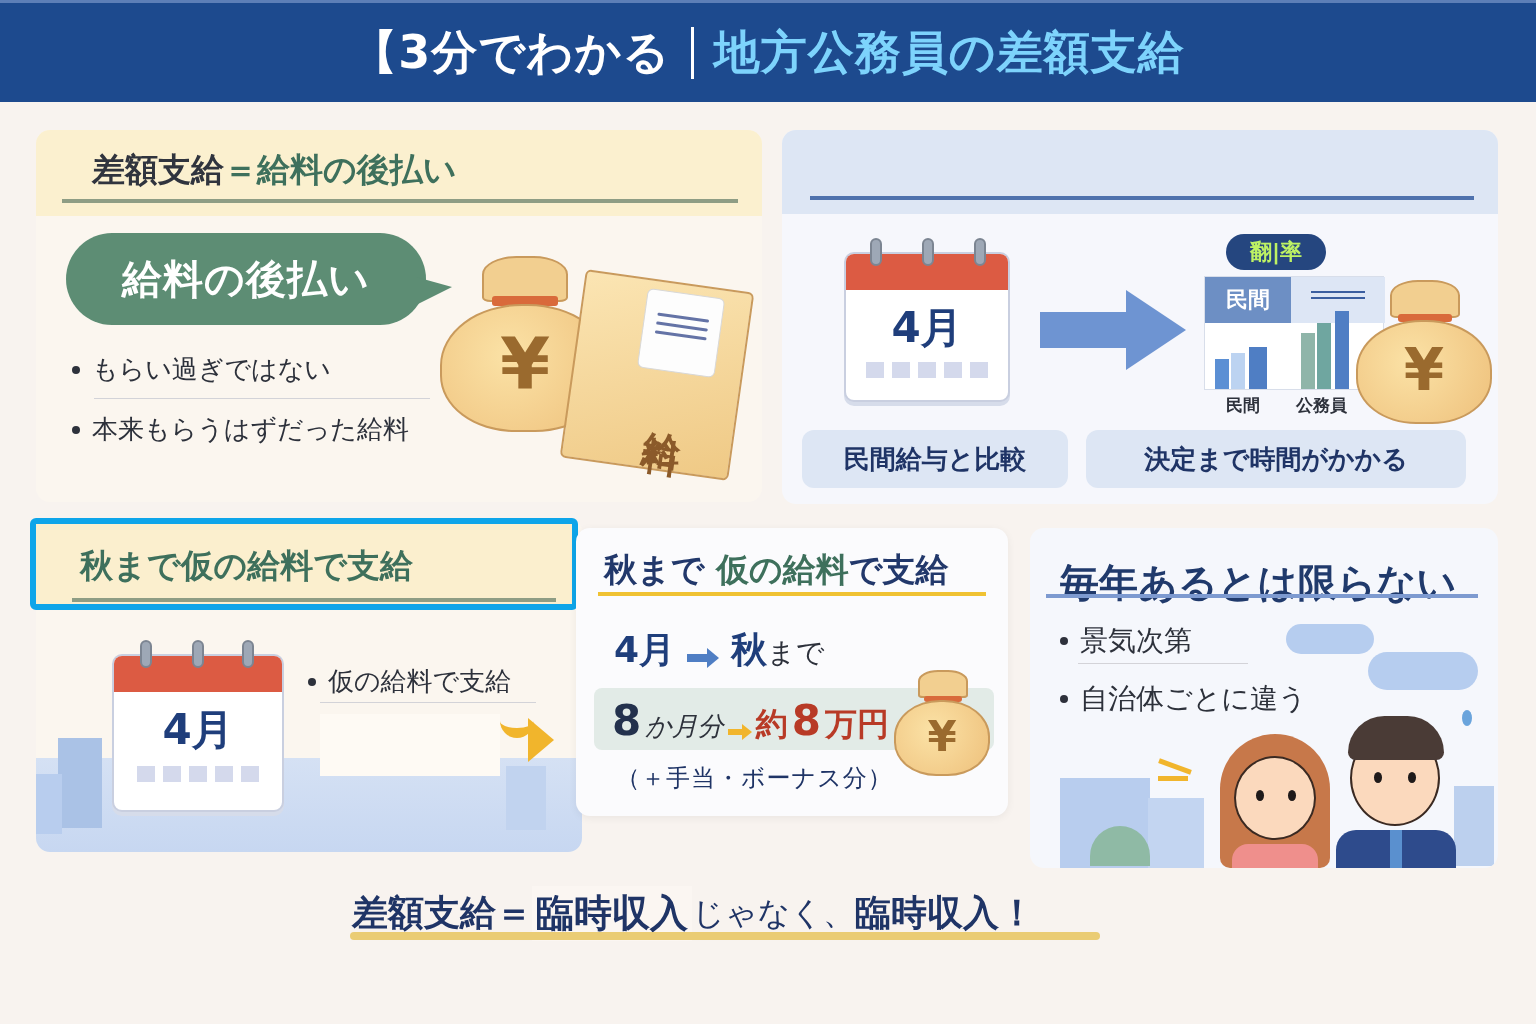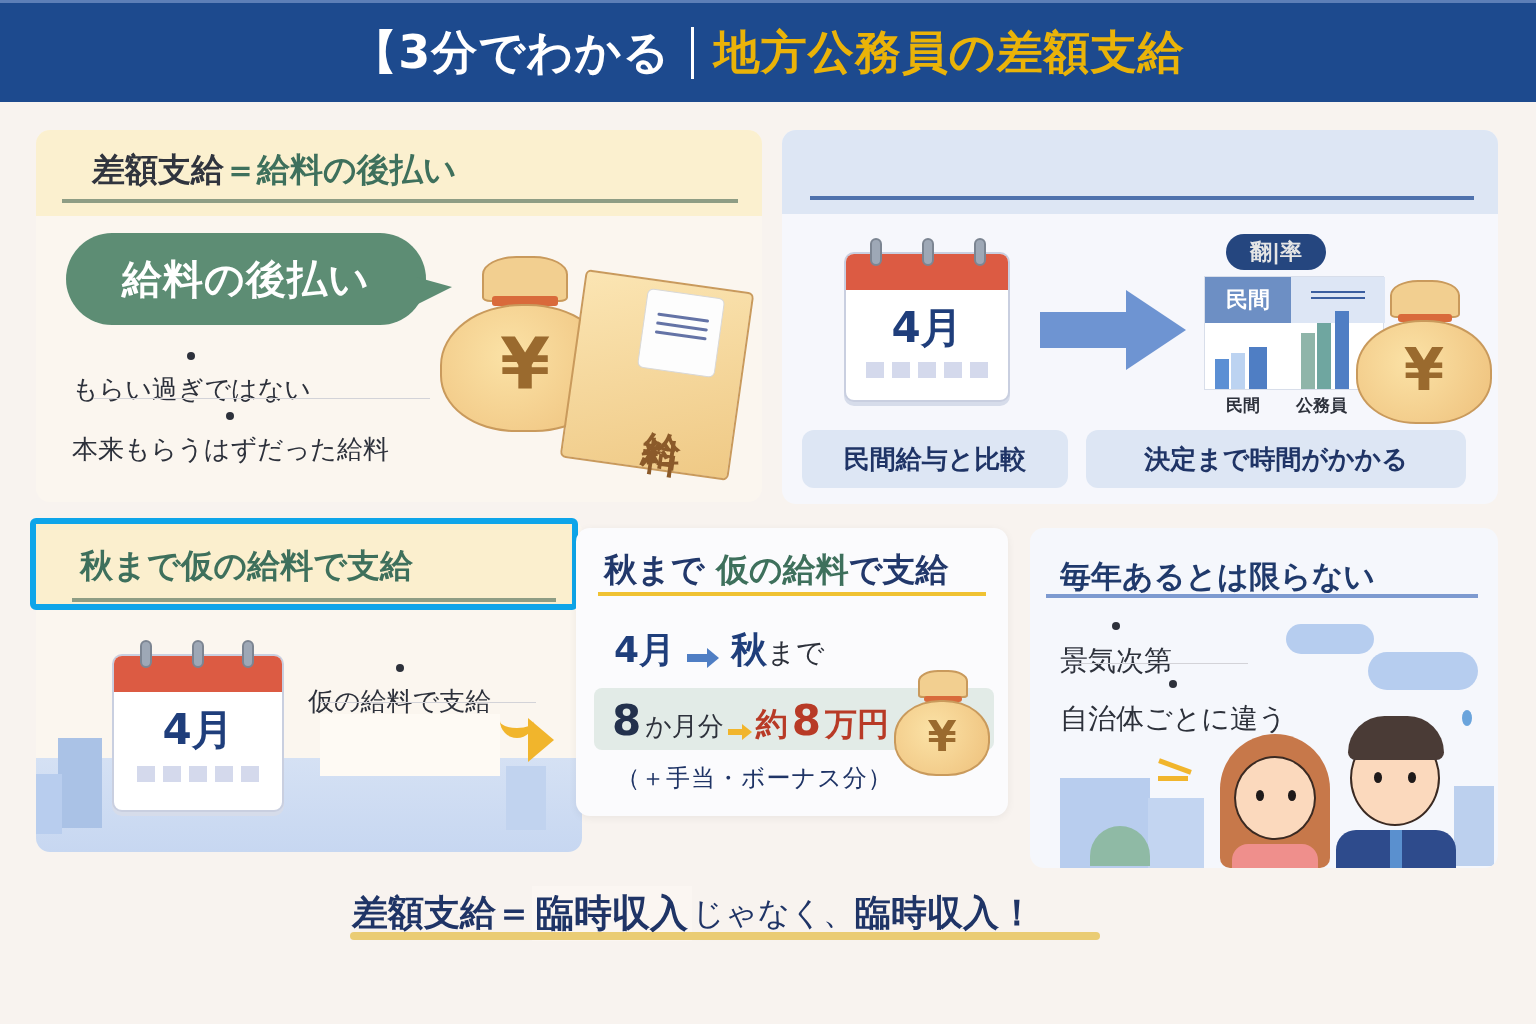"地方公務員の差額支給" .header-right { color: #eab308 -> #7dd3fc }
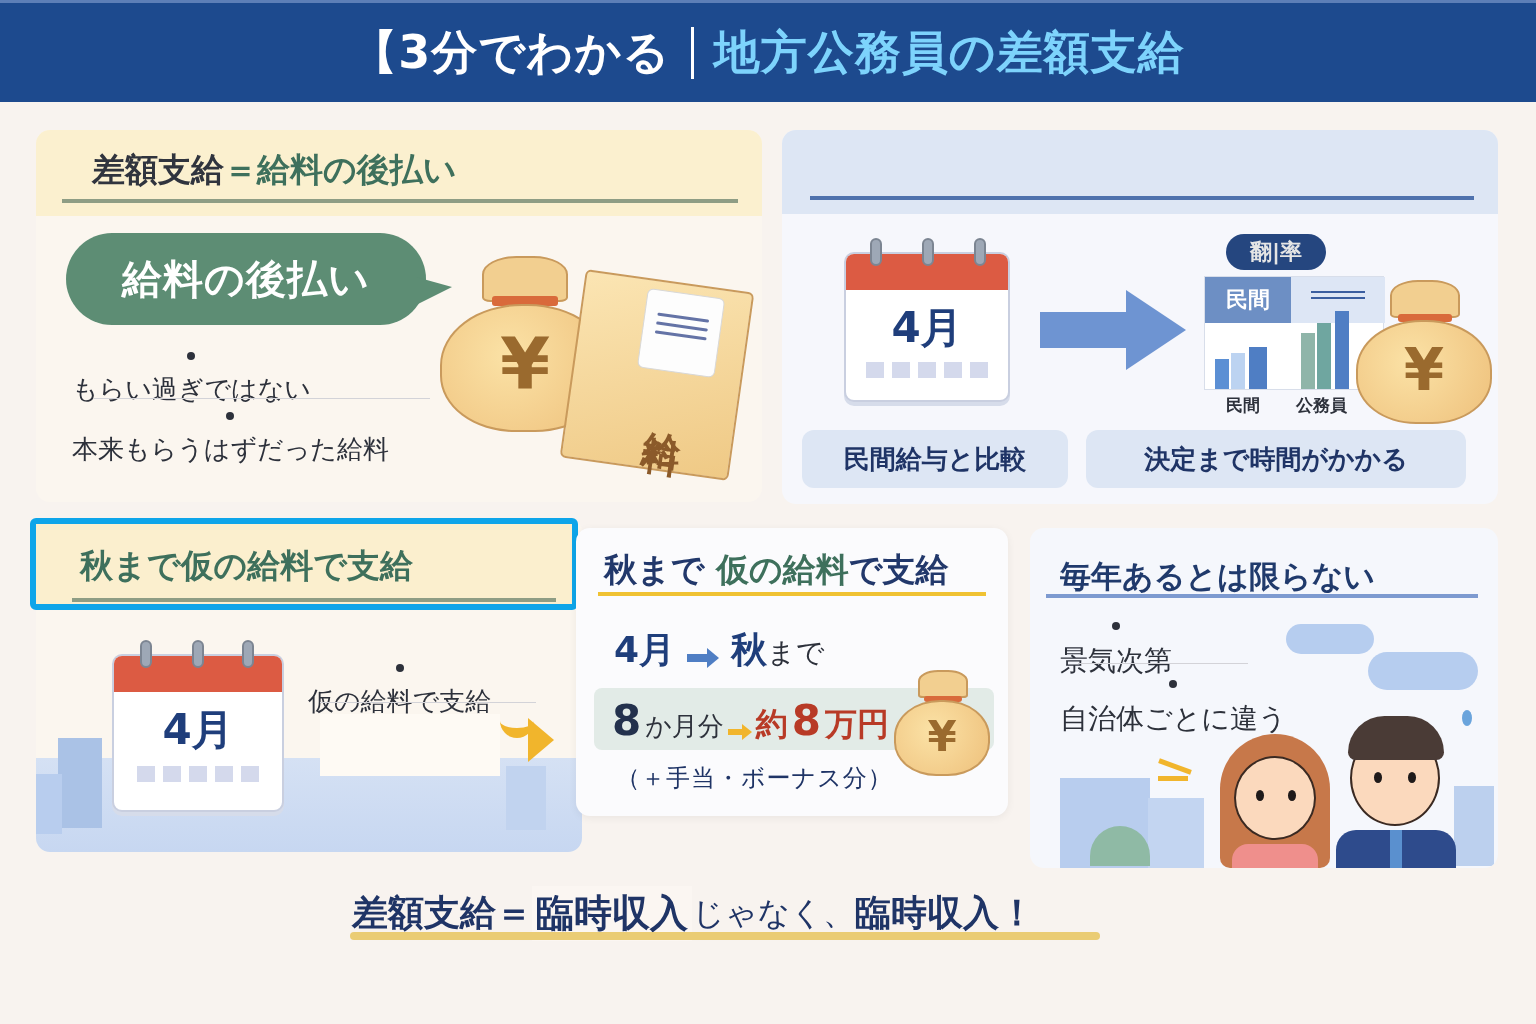"翻|率" .pill-tag { color: #e5e5e5 -> #bef264 }
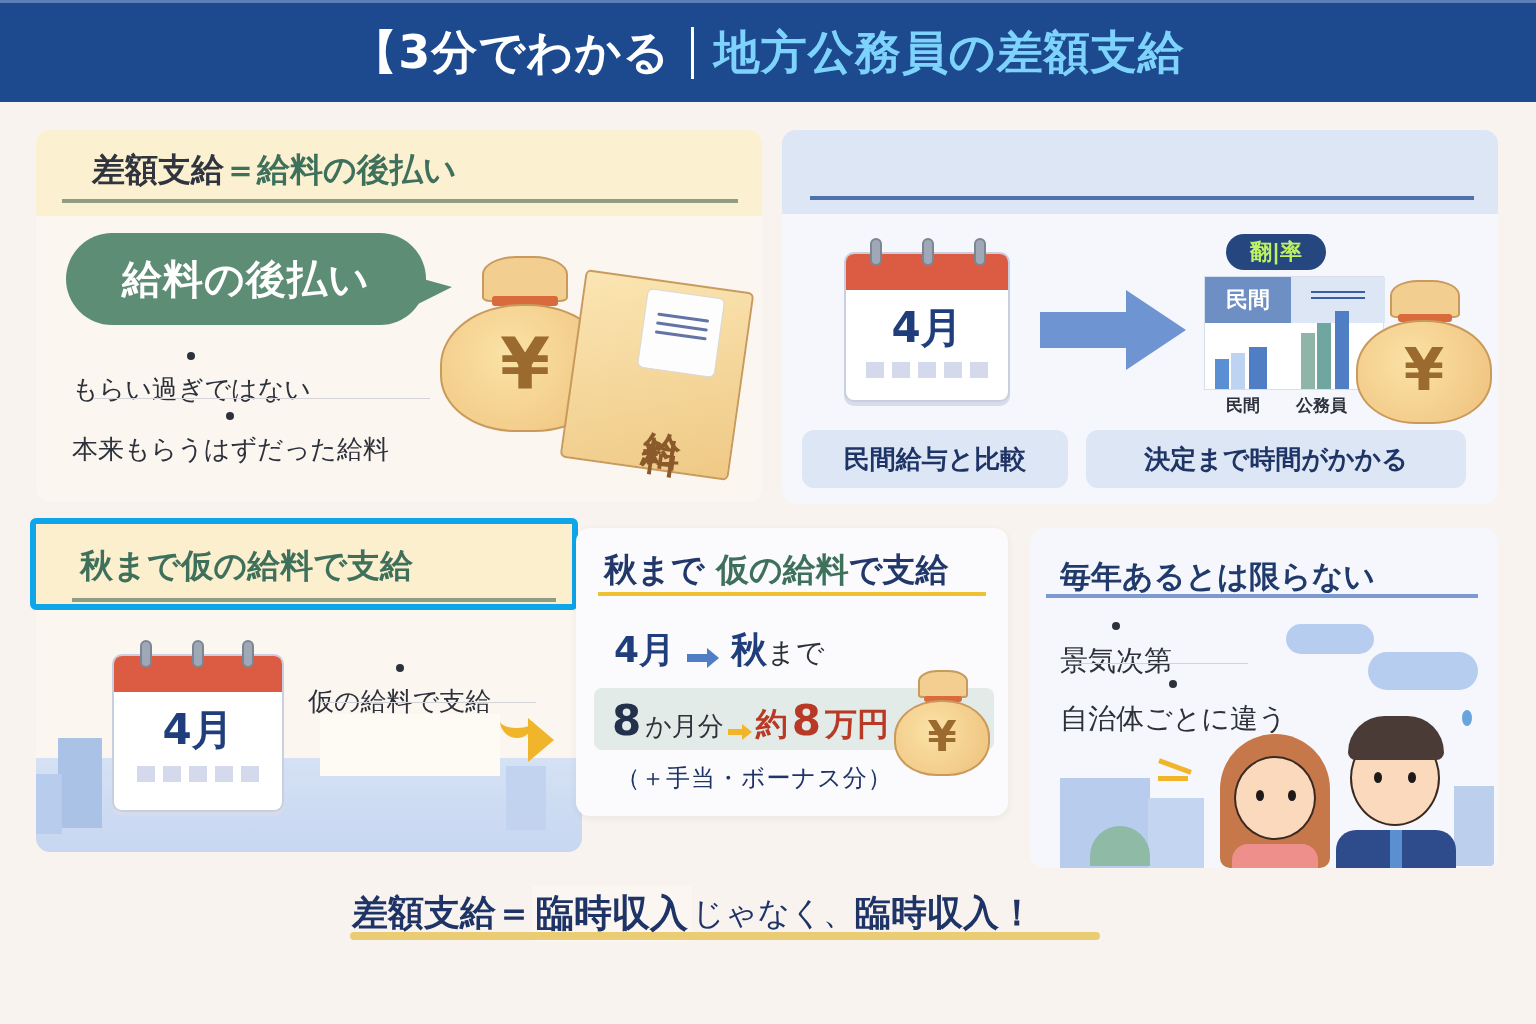"もらい過ぎではない" .bullet { flex-direction: column -> none }
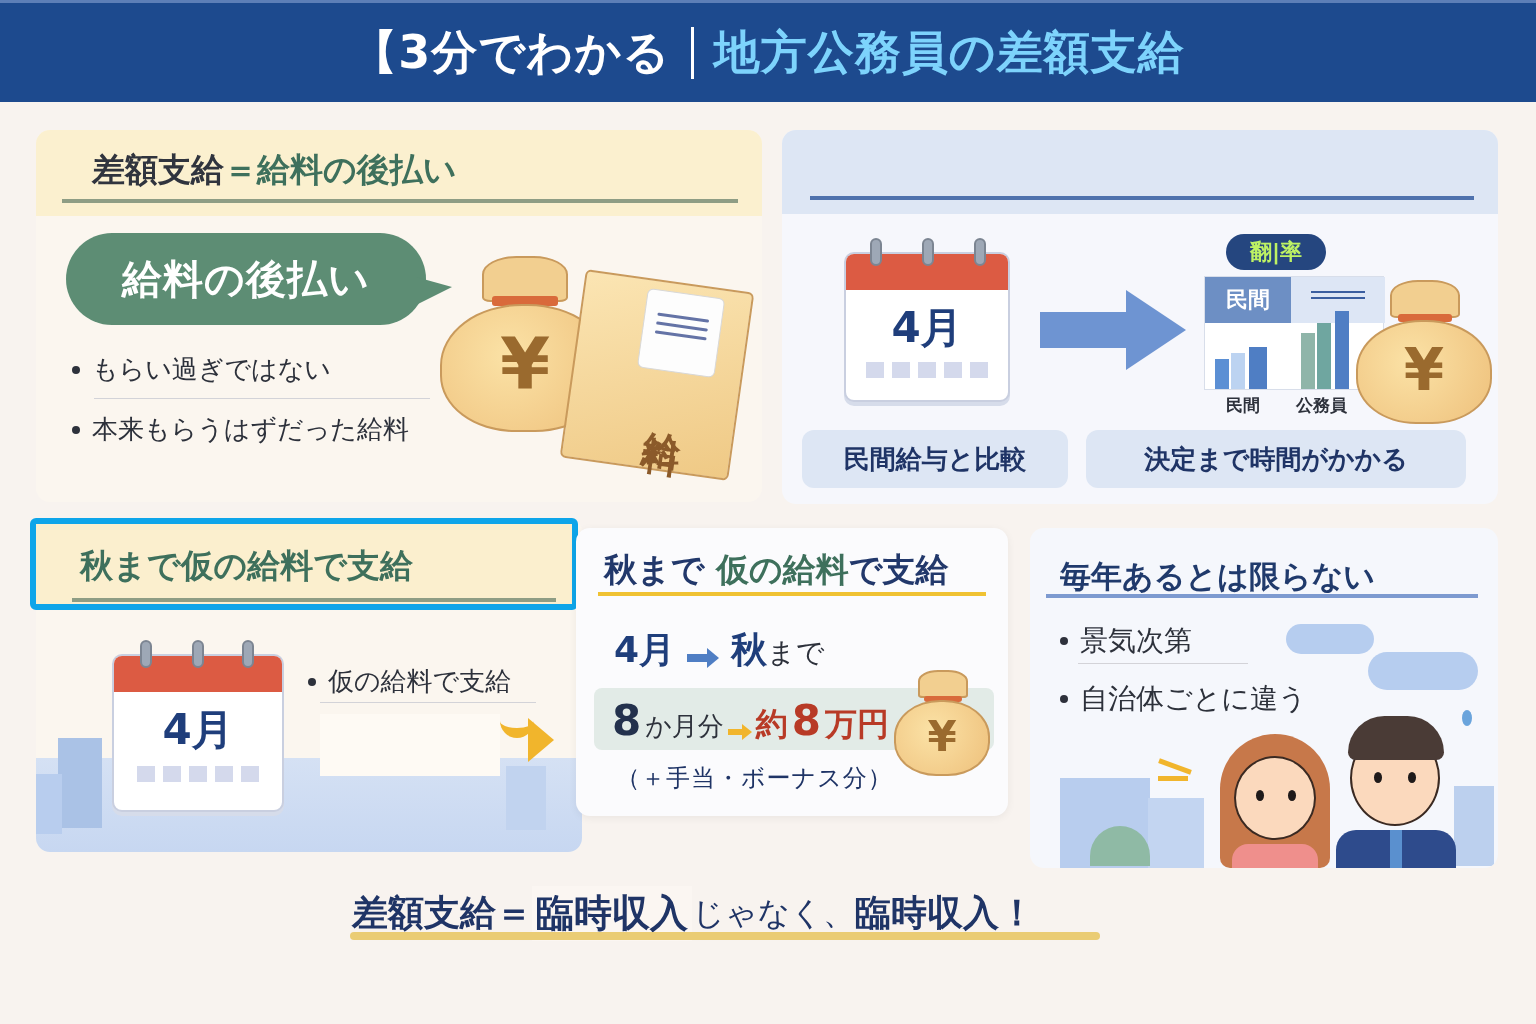"毎年あるとは限らない" .p5-title { font-size: 31px -> 39px }
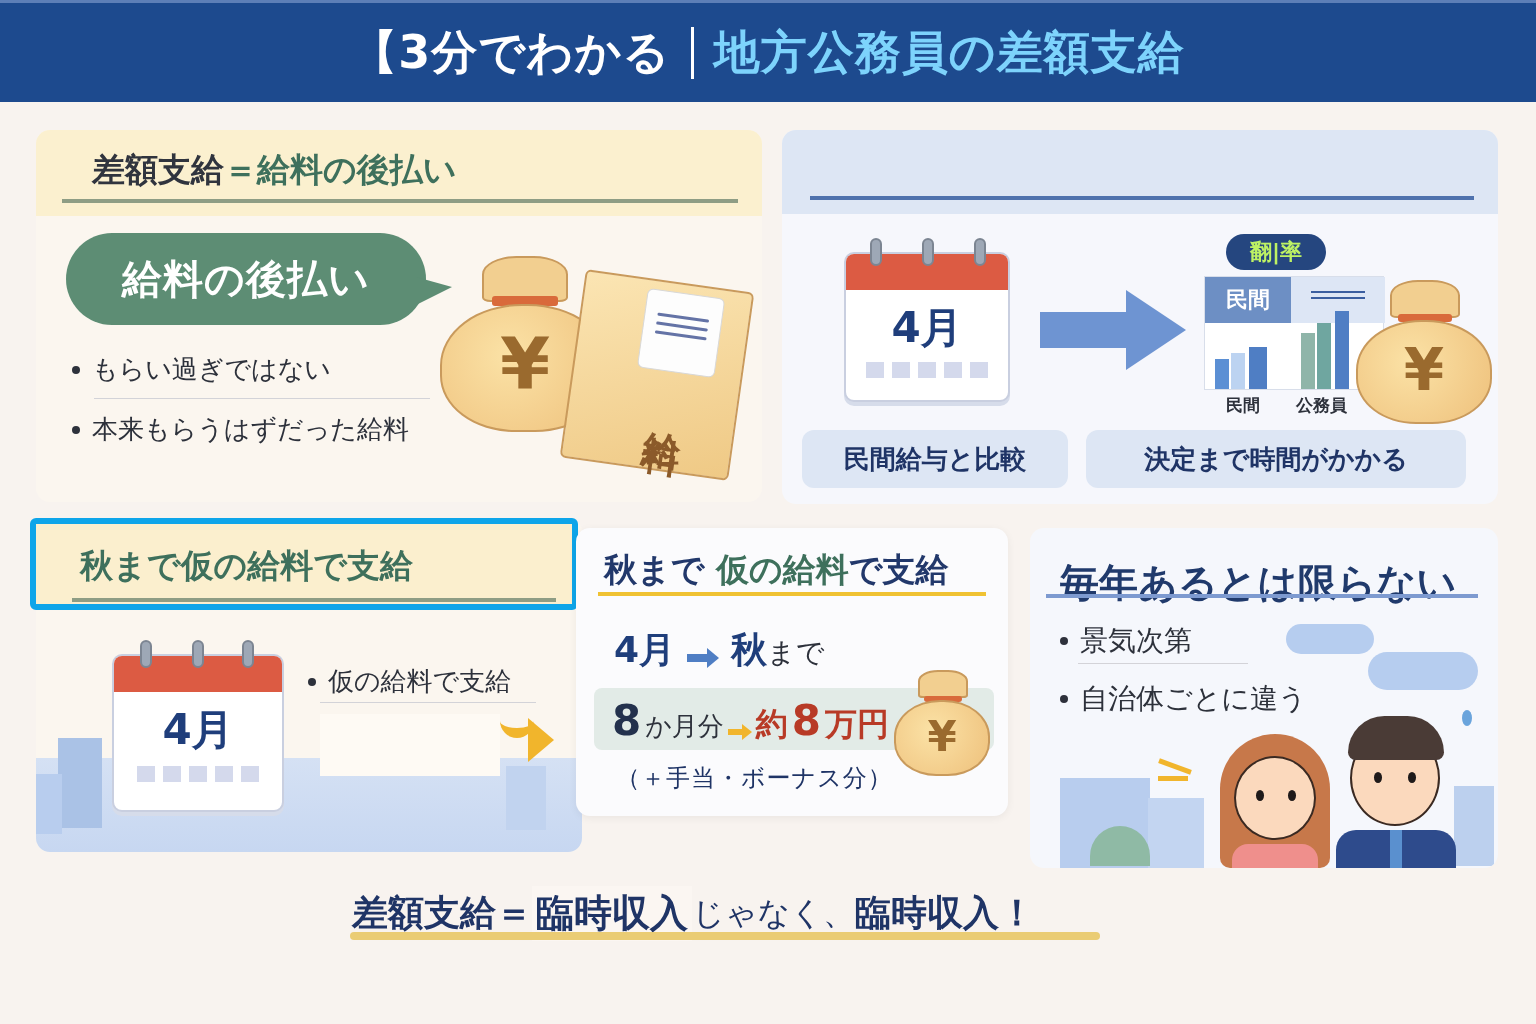"か月分" .p4-line2 .mid { font-style: none -> italic }
